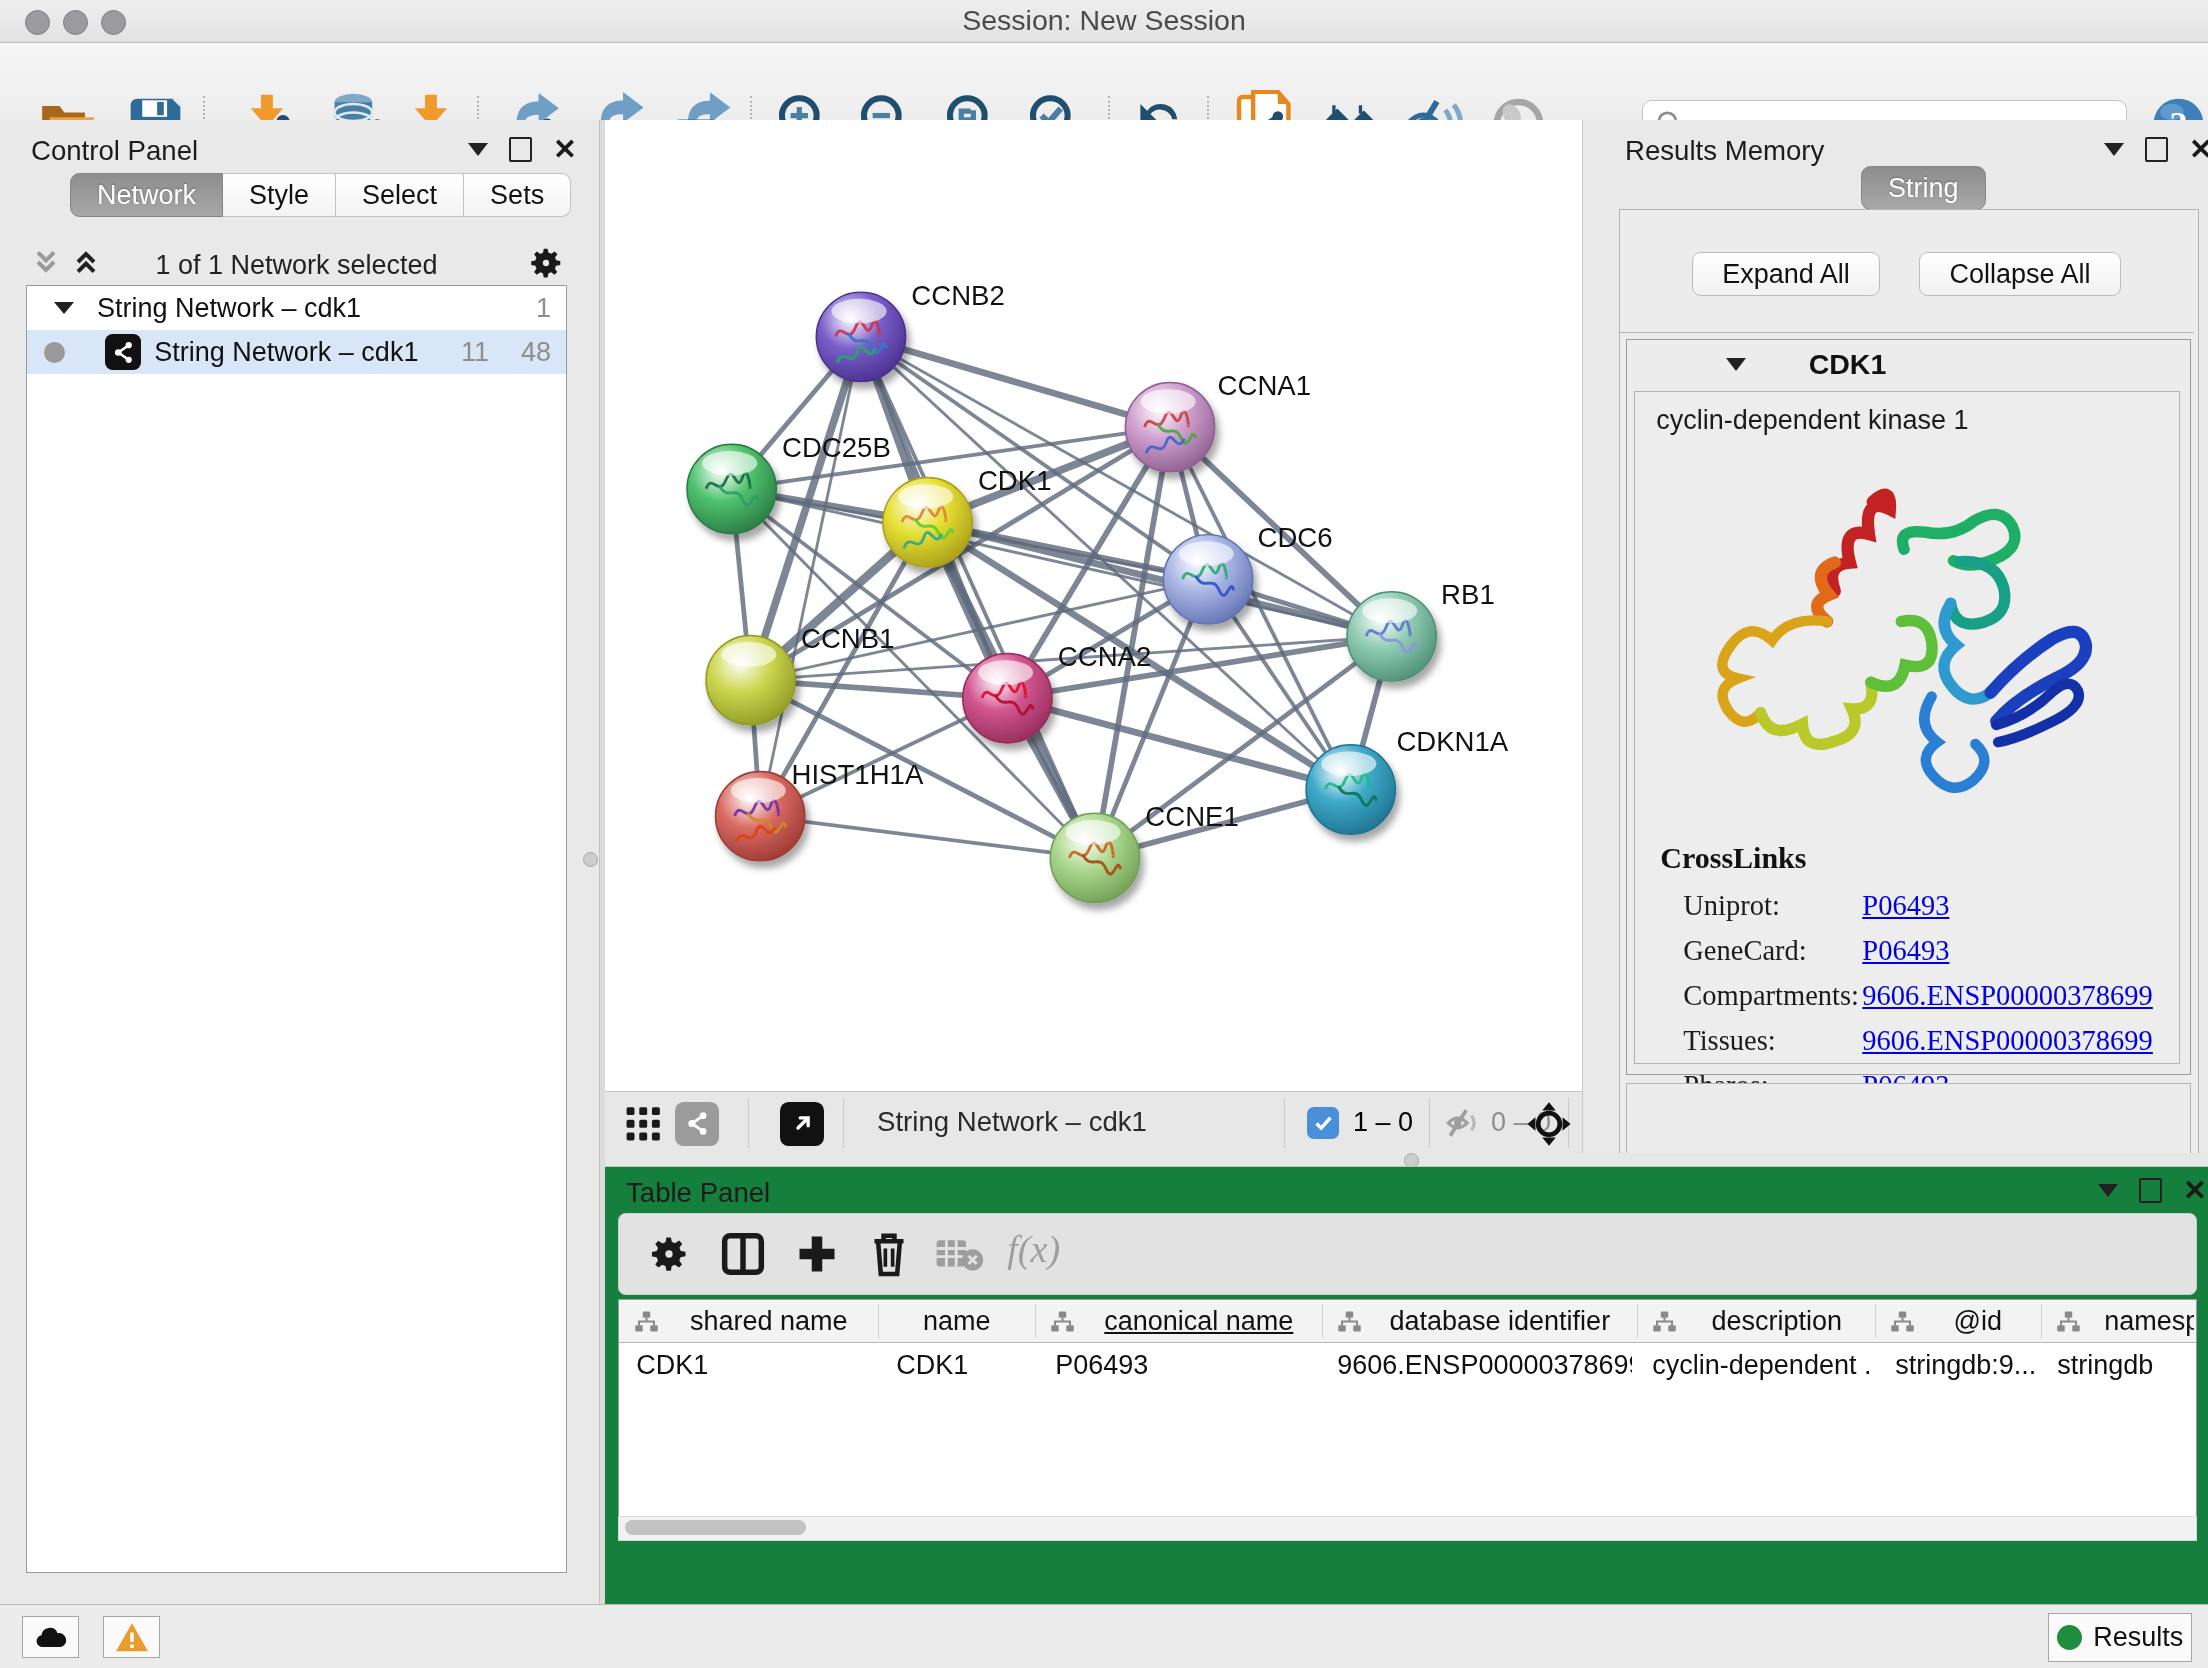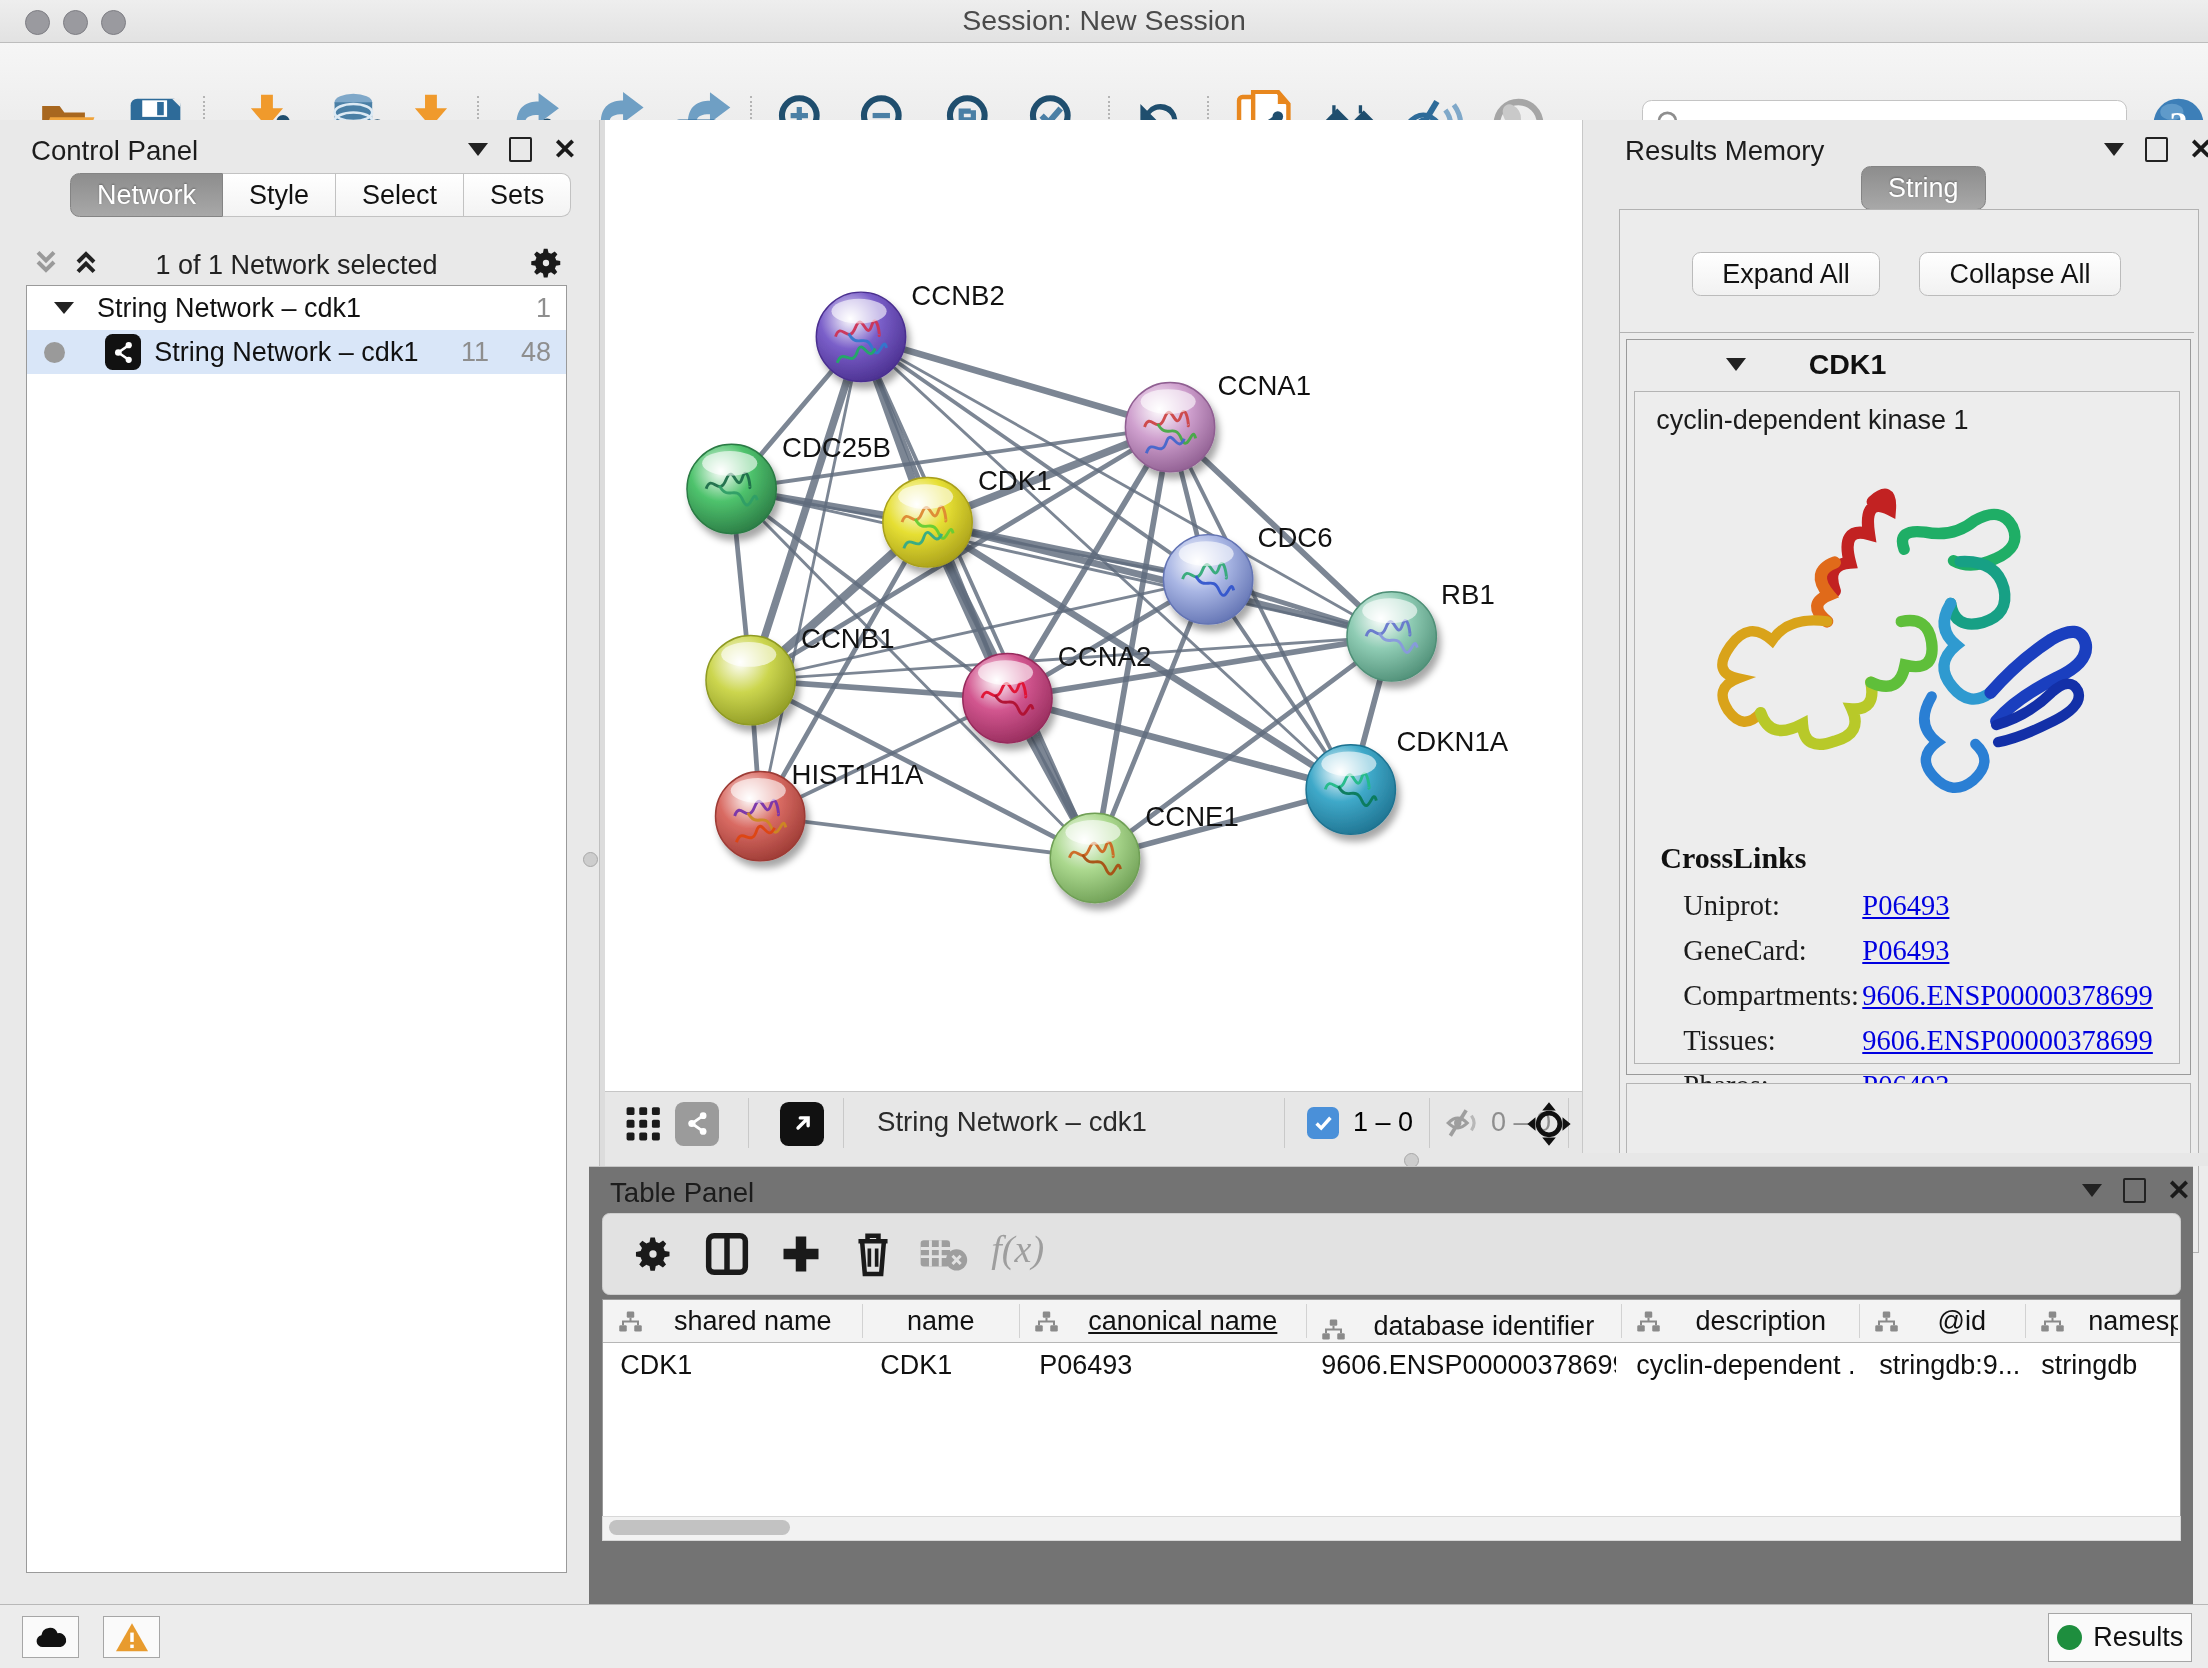"Table Panel" div.abs { background: #737373 -> #15803d; left: 589px -> 605px }
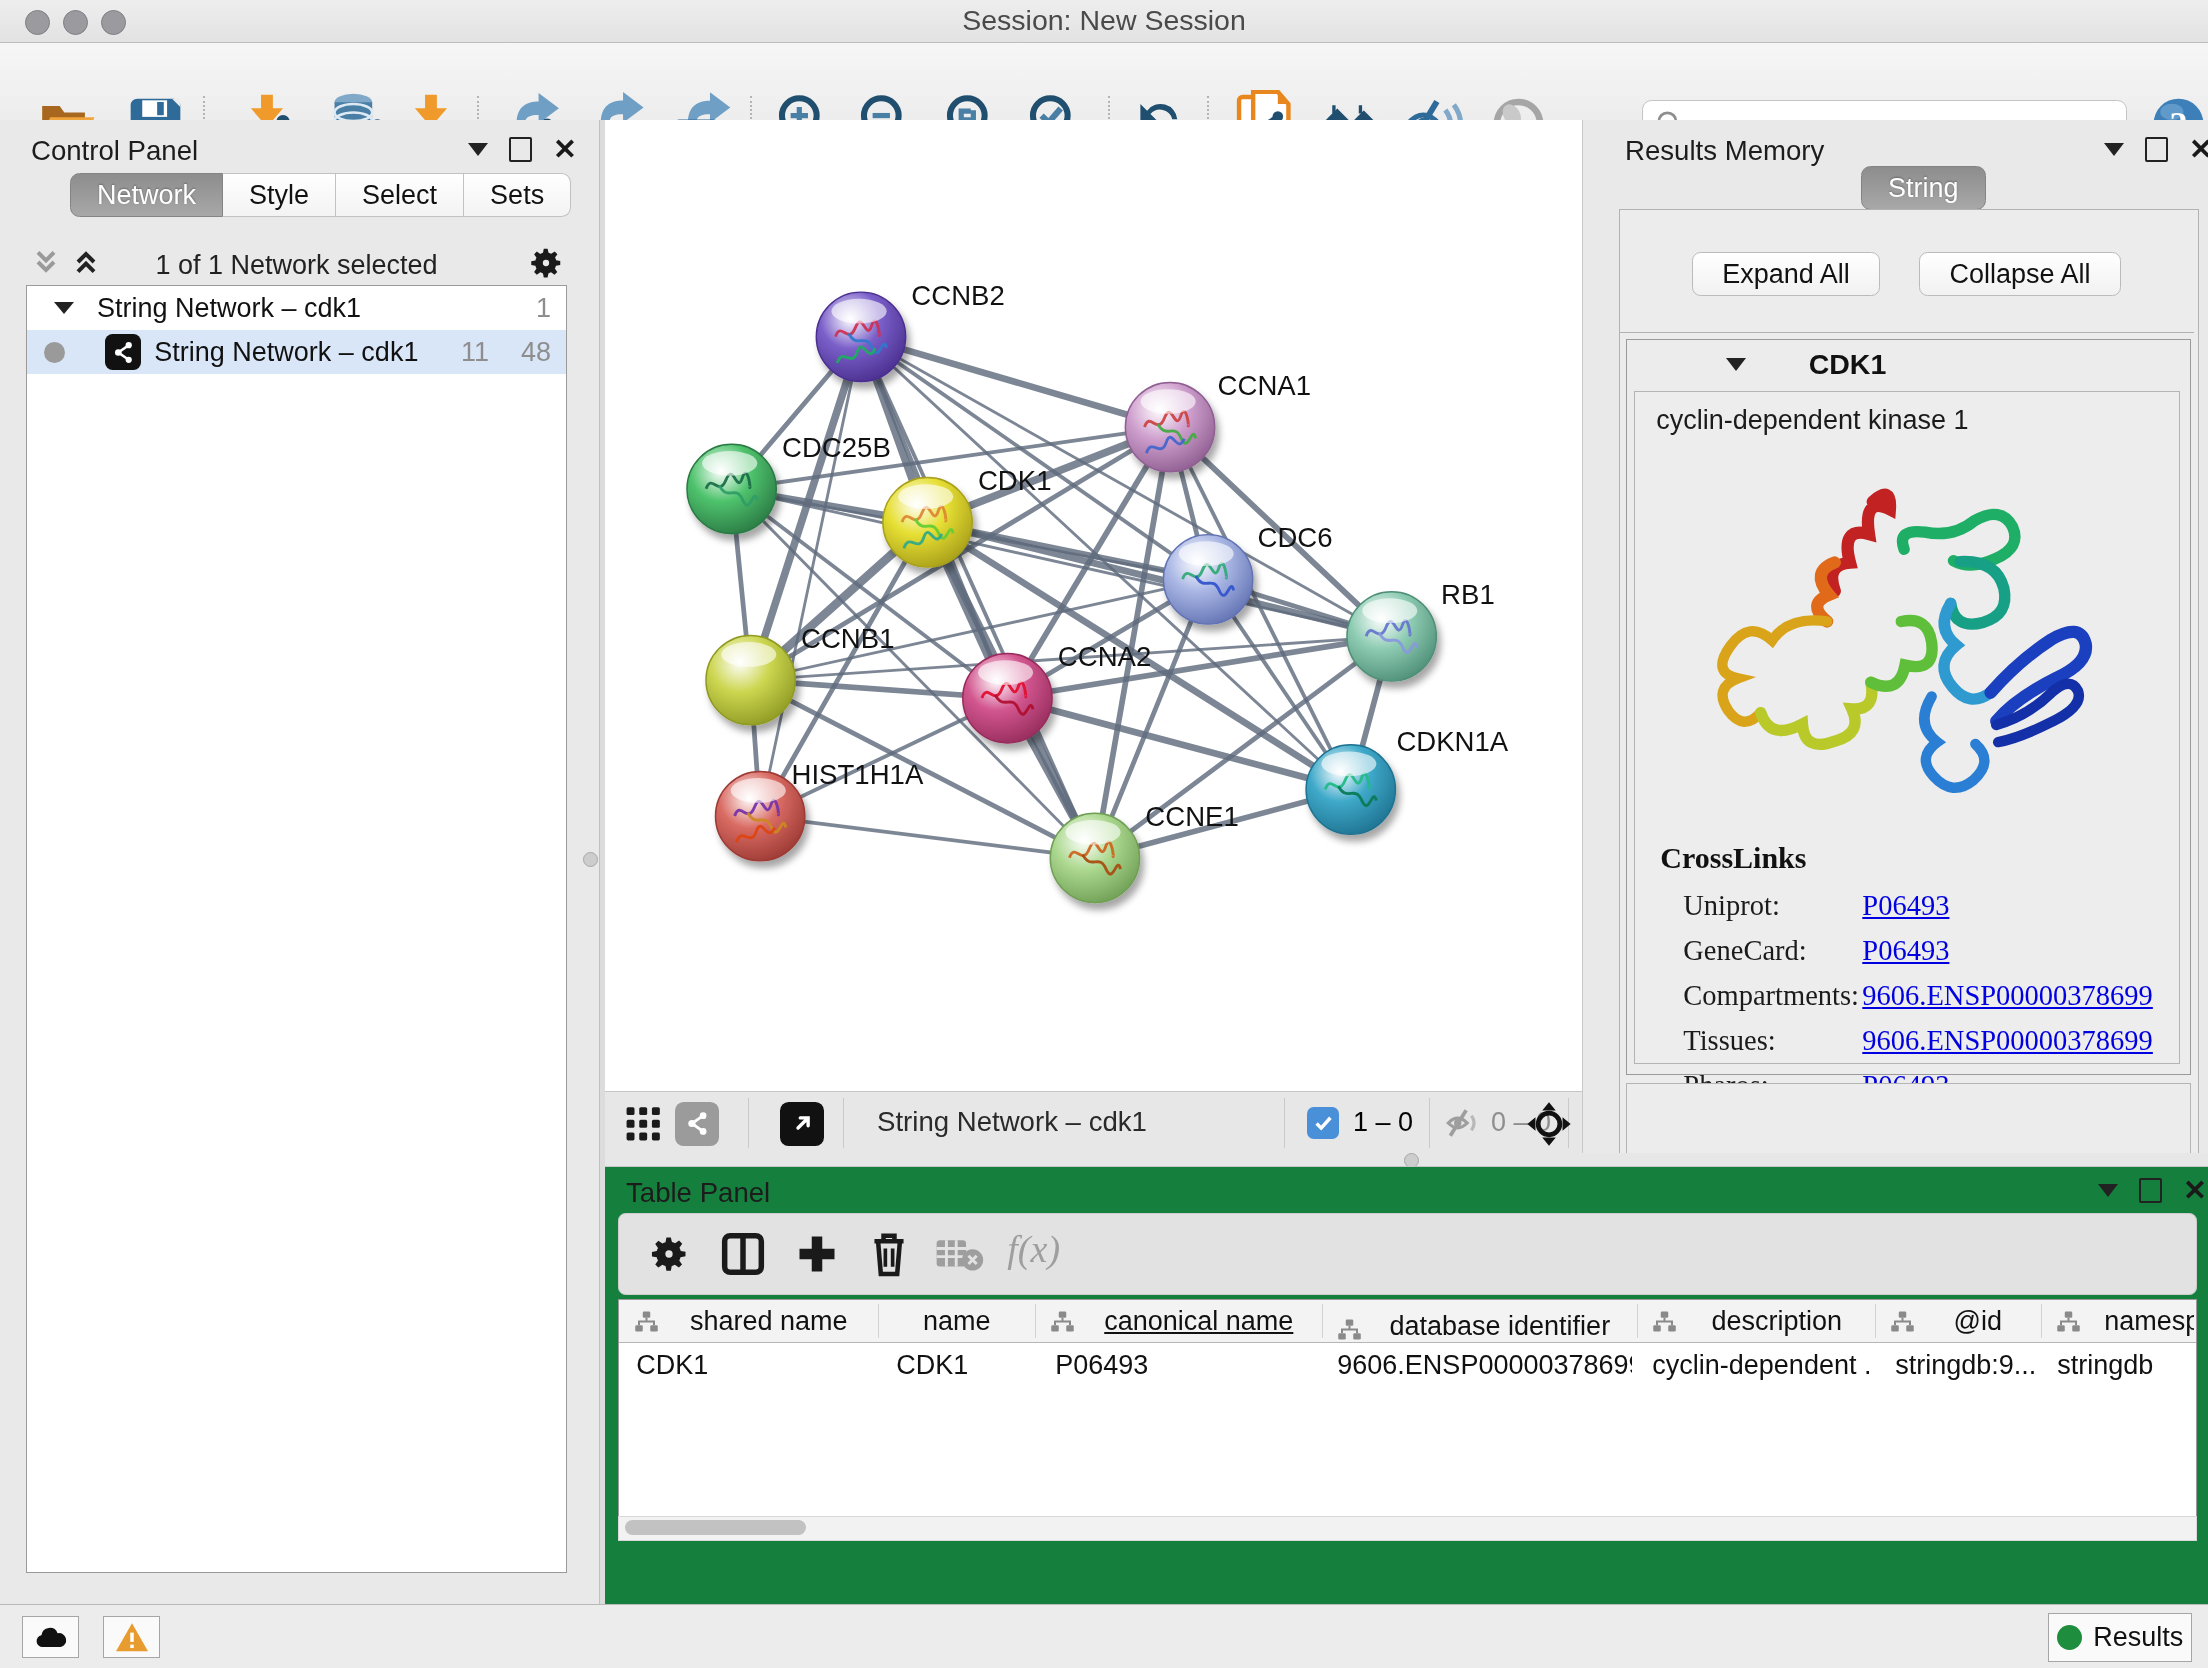"database identifier" div.abs { align-items: flex-end -> none }
